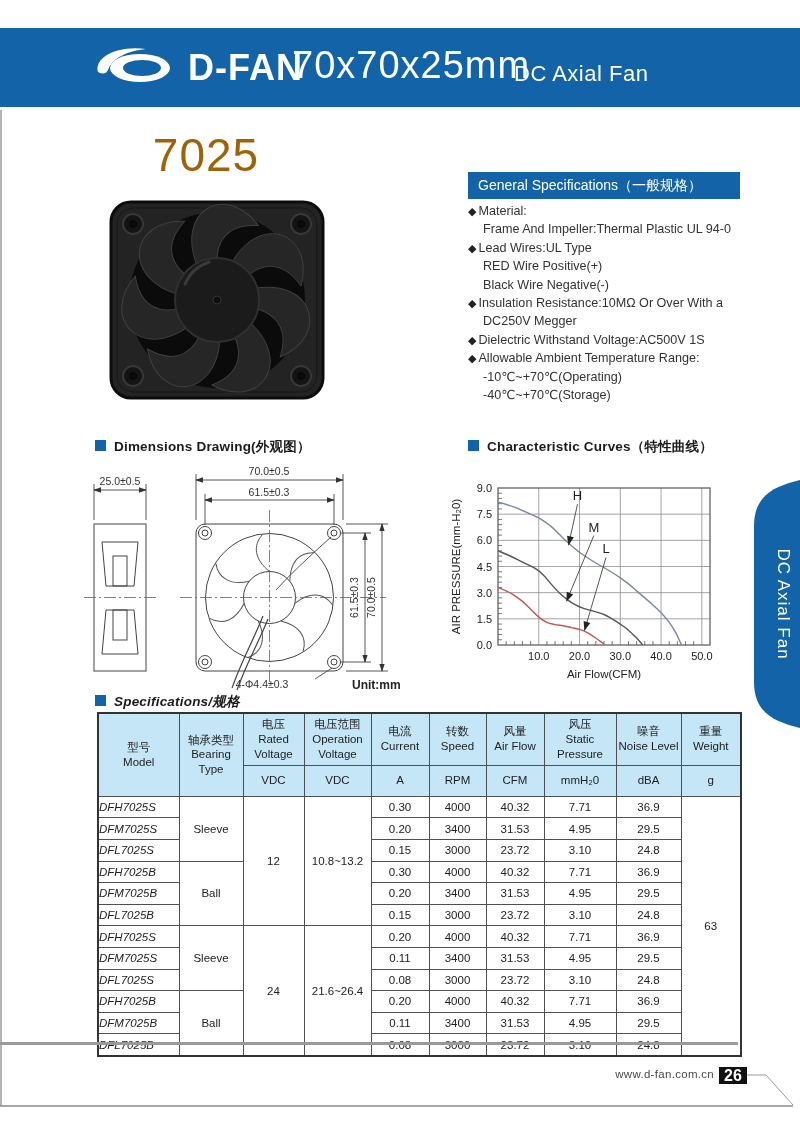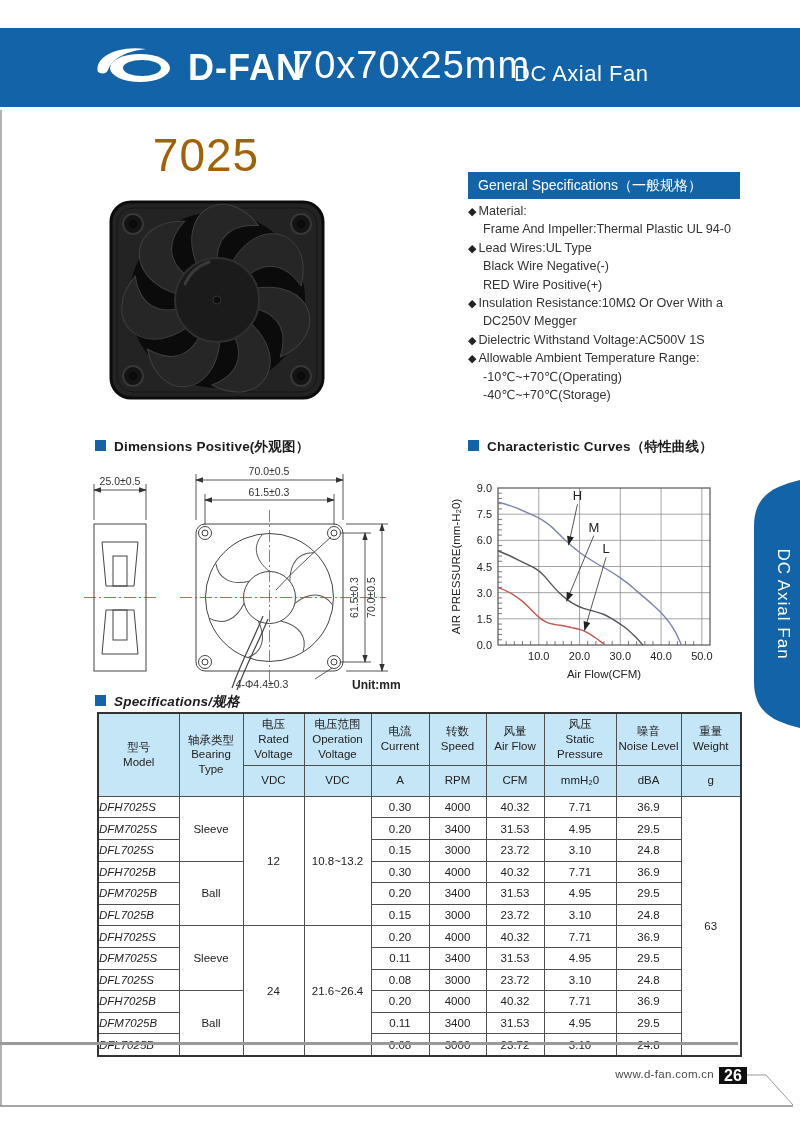"Black Wire Negative(-)" div.gs-line { order: before "RED Wire Positive(+)" -> after "RED Wire Positive(+)" }
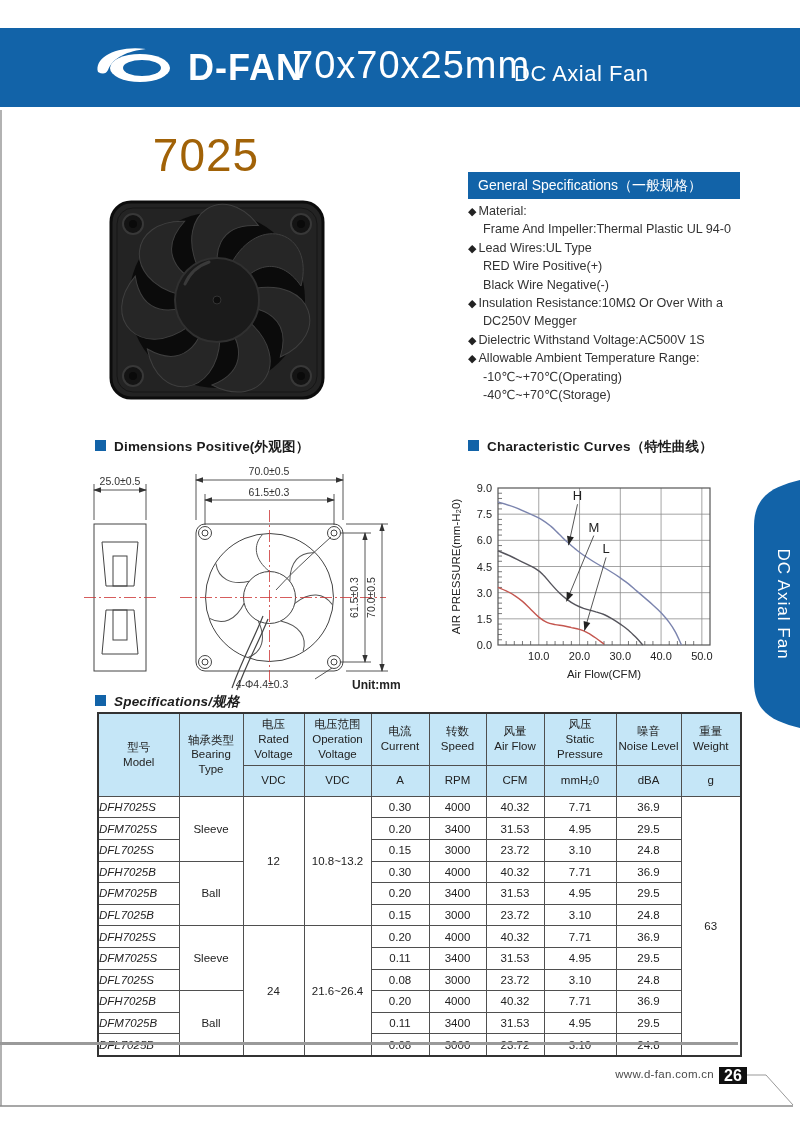"Dimensions Positive(外观图）" span { text: Positive -> Drawing }
